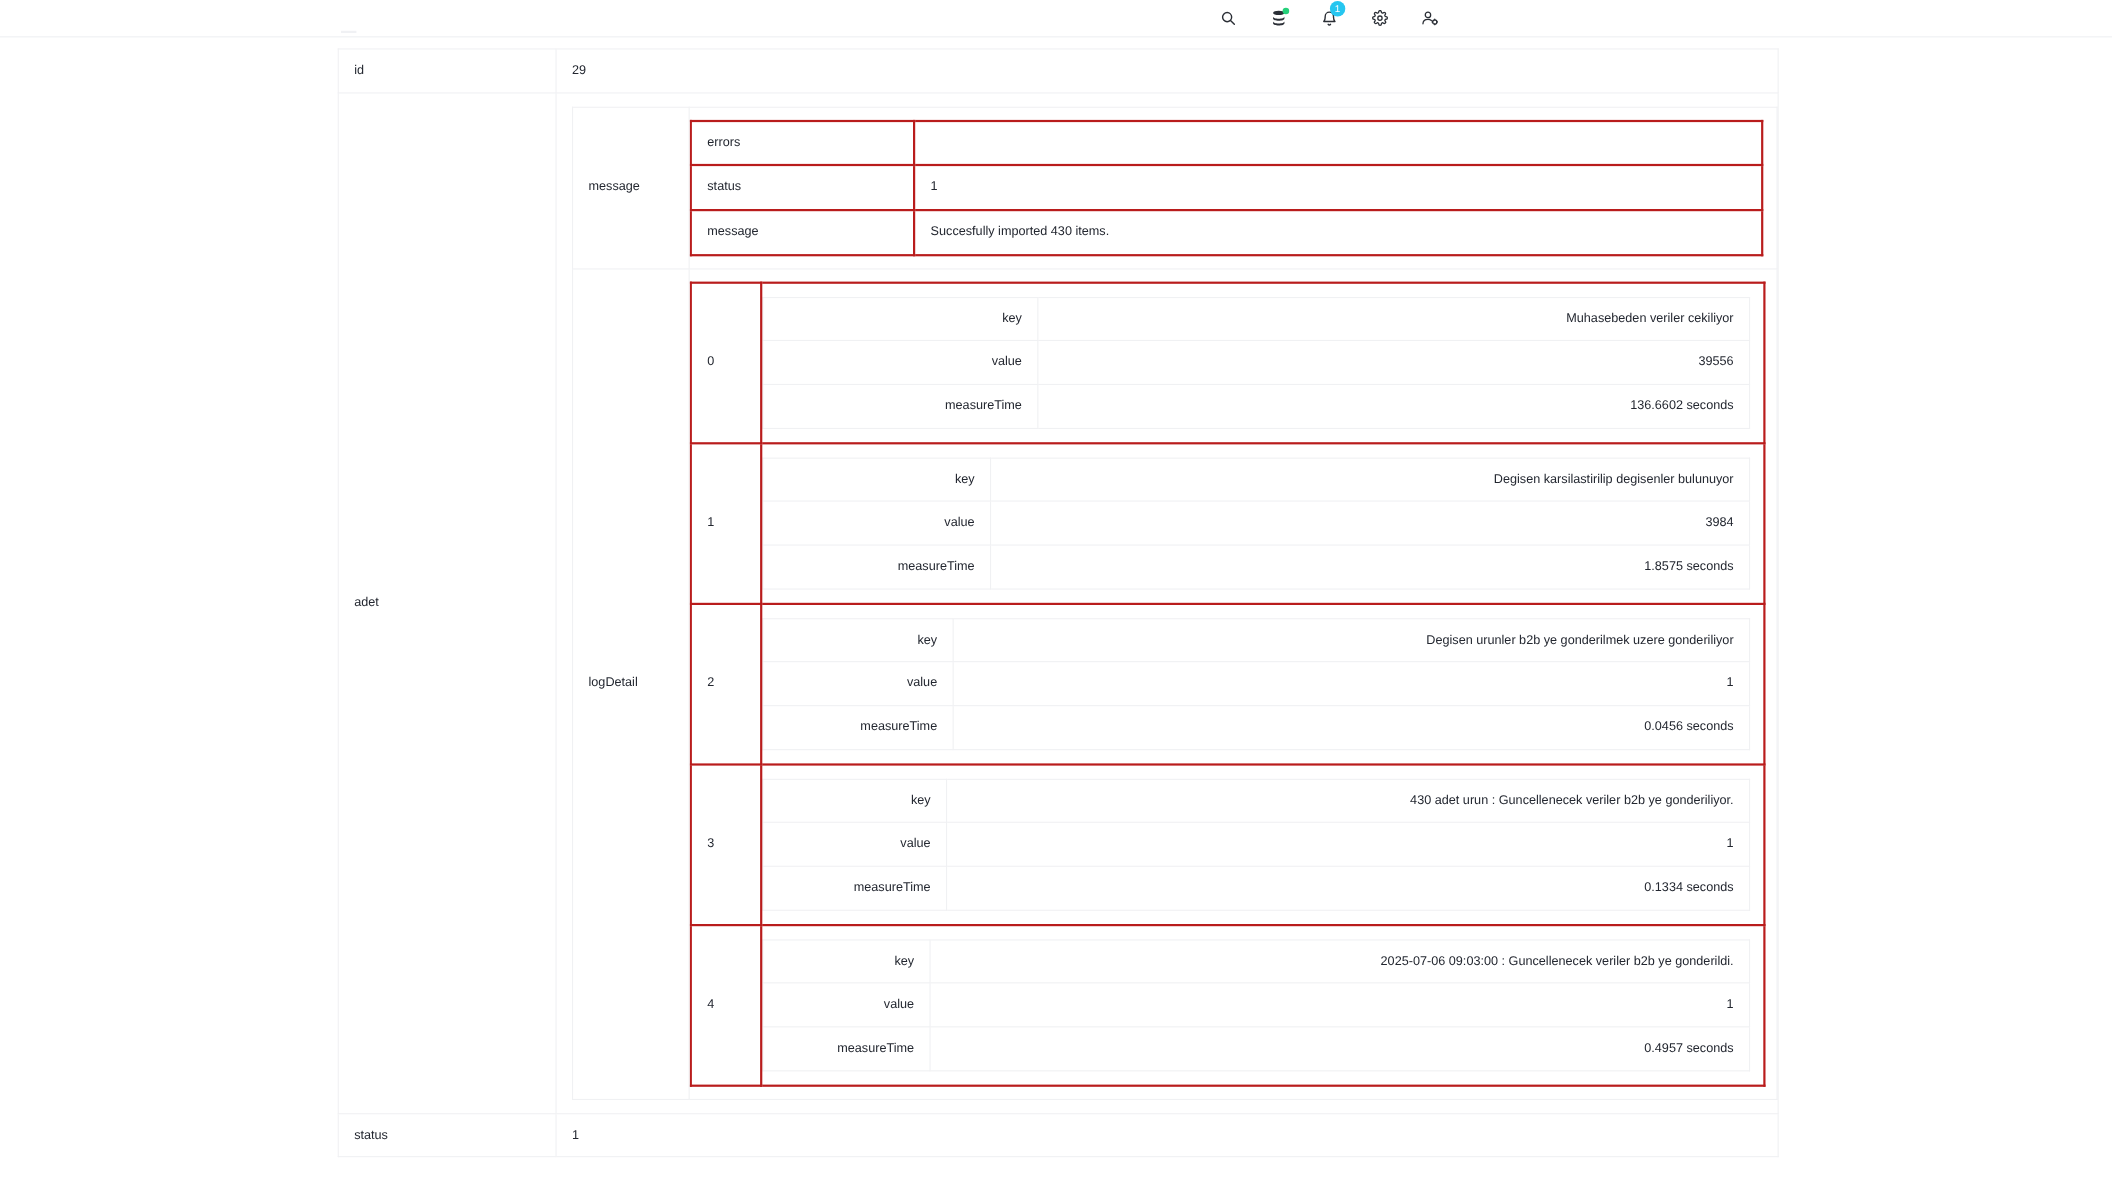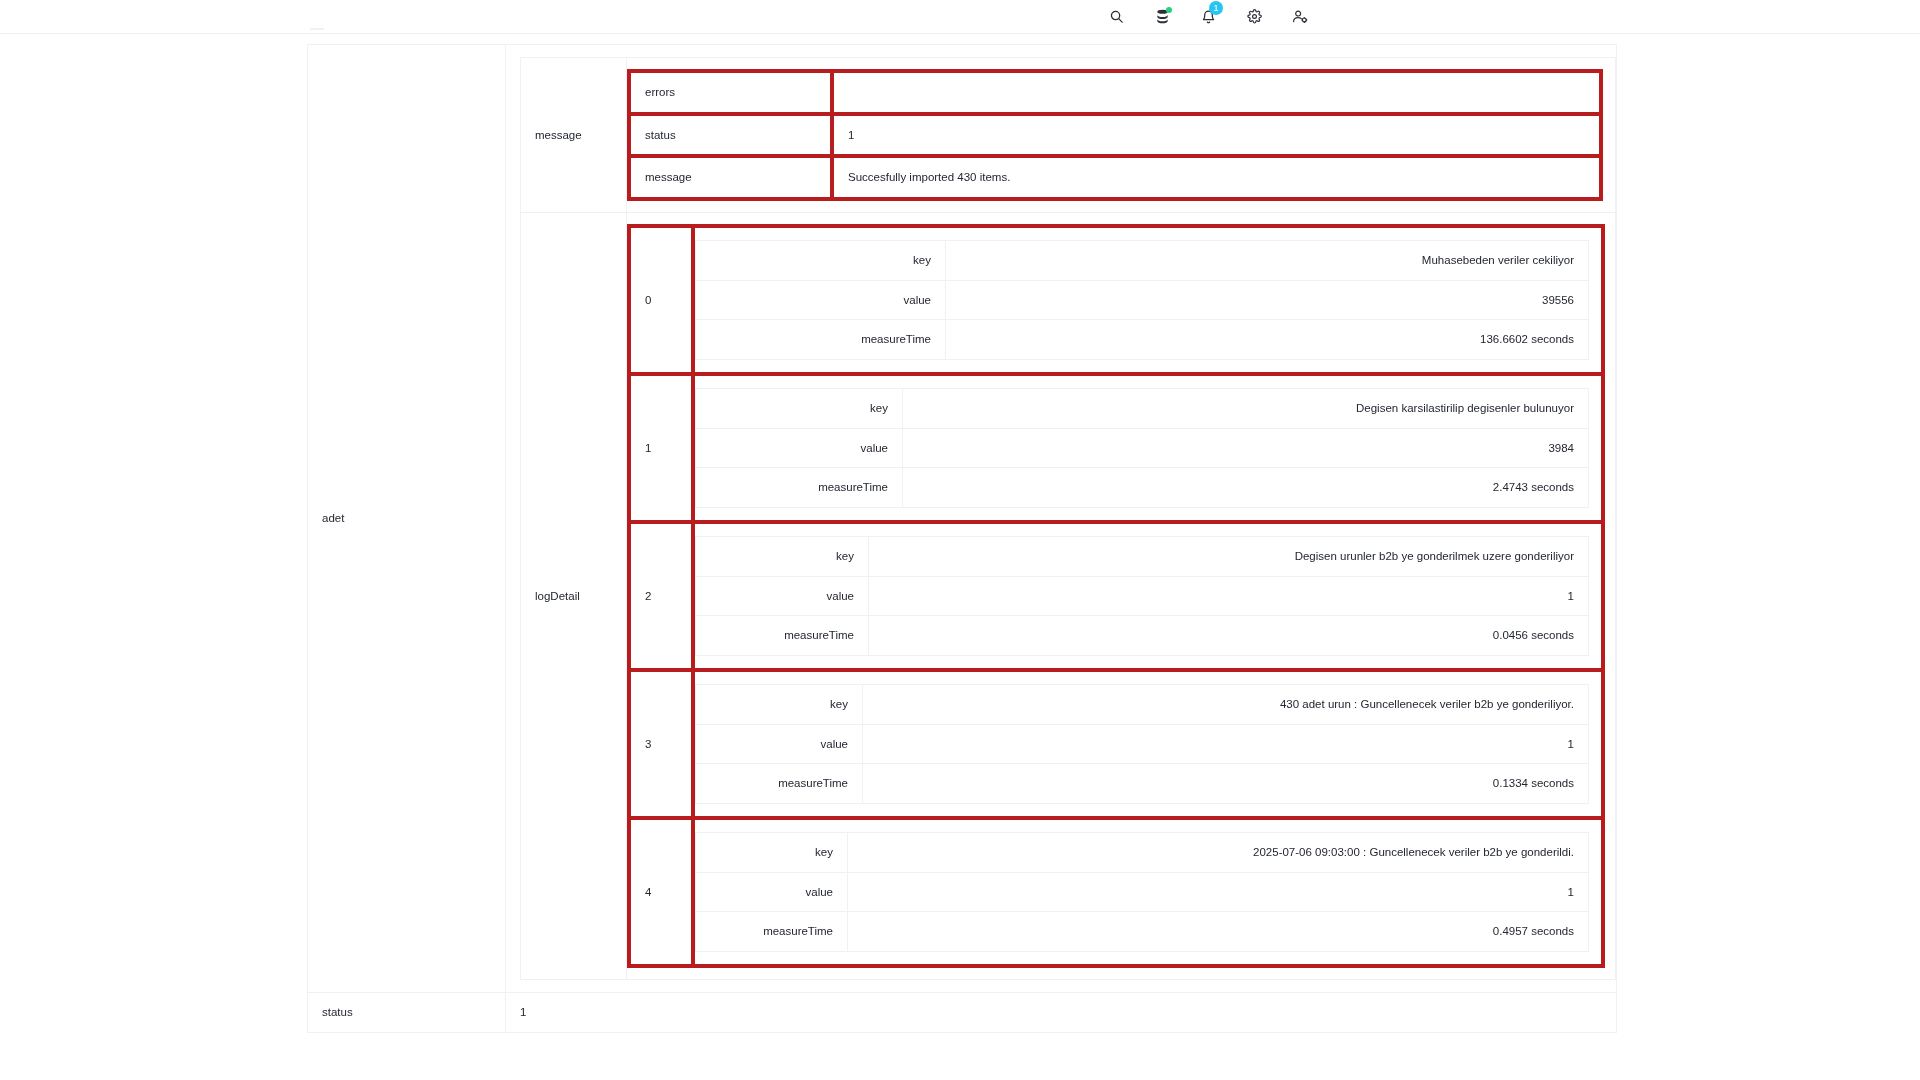"id" tr.rowh { html: none -> <tr> <td> <div>id</div> </td> <td> <div>29</div> </td> </tr> }
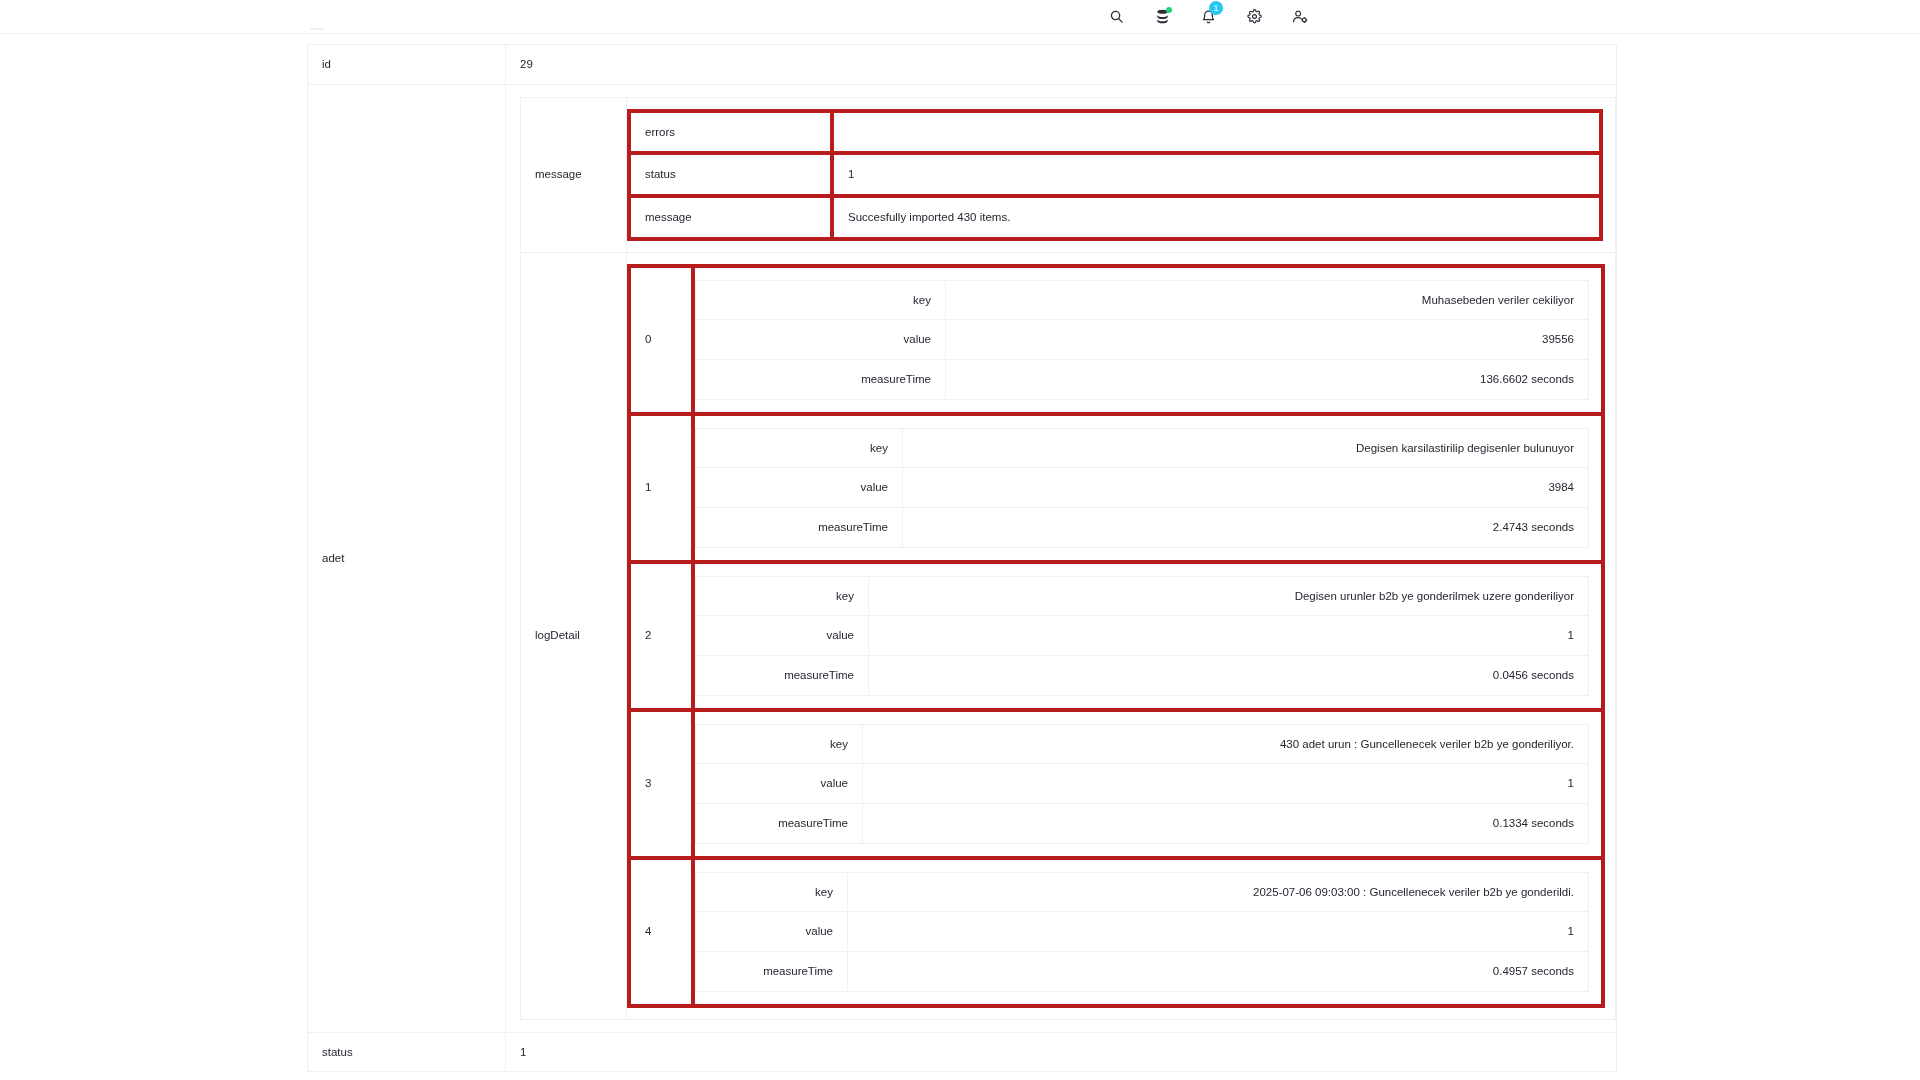"errors" table.t3 > tbody > tr > td { border: 4px solid #b91c1c -> 2px solid #b91c1c }
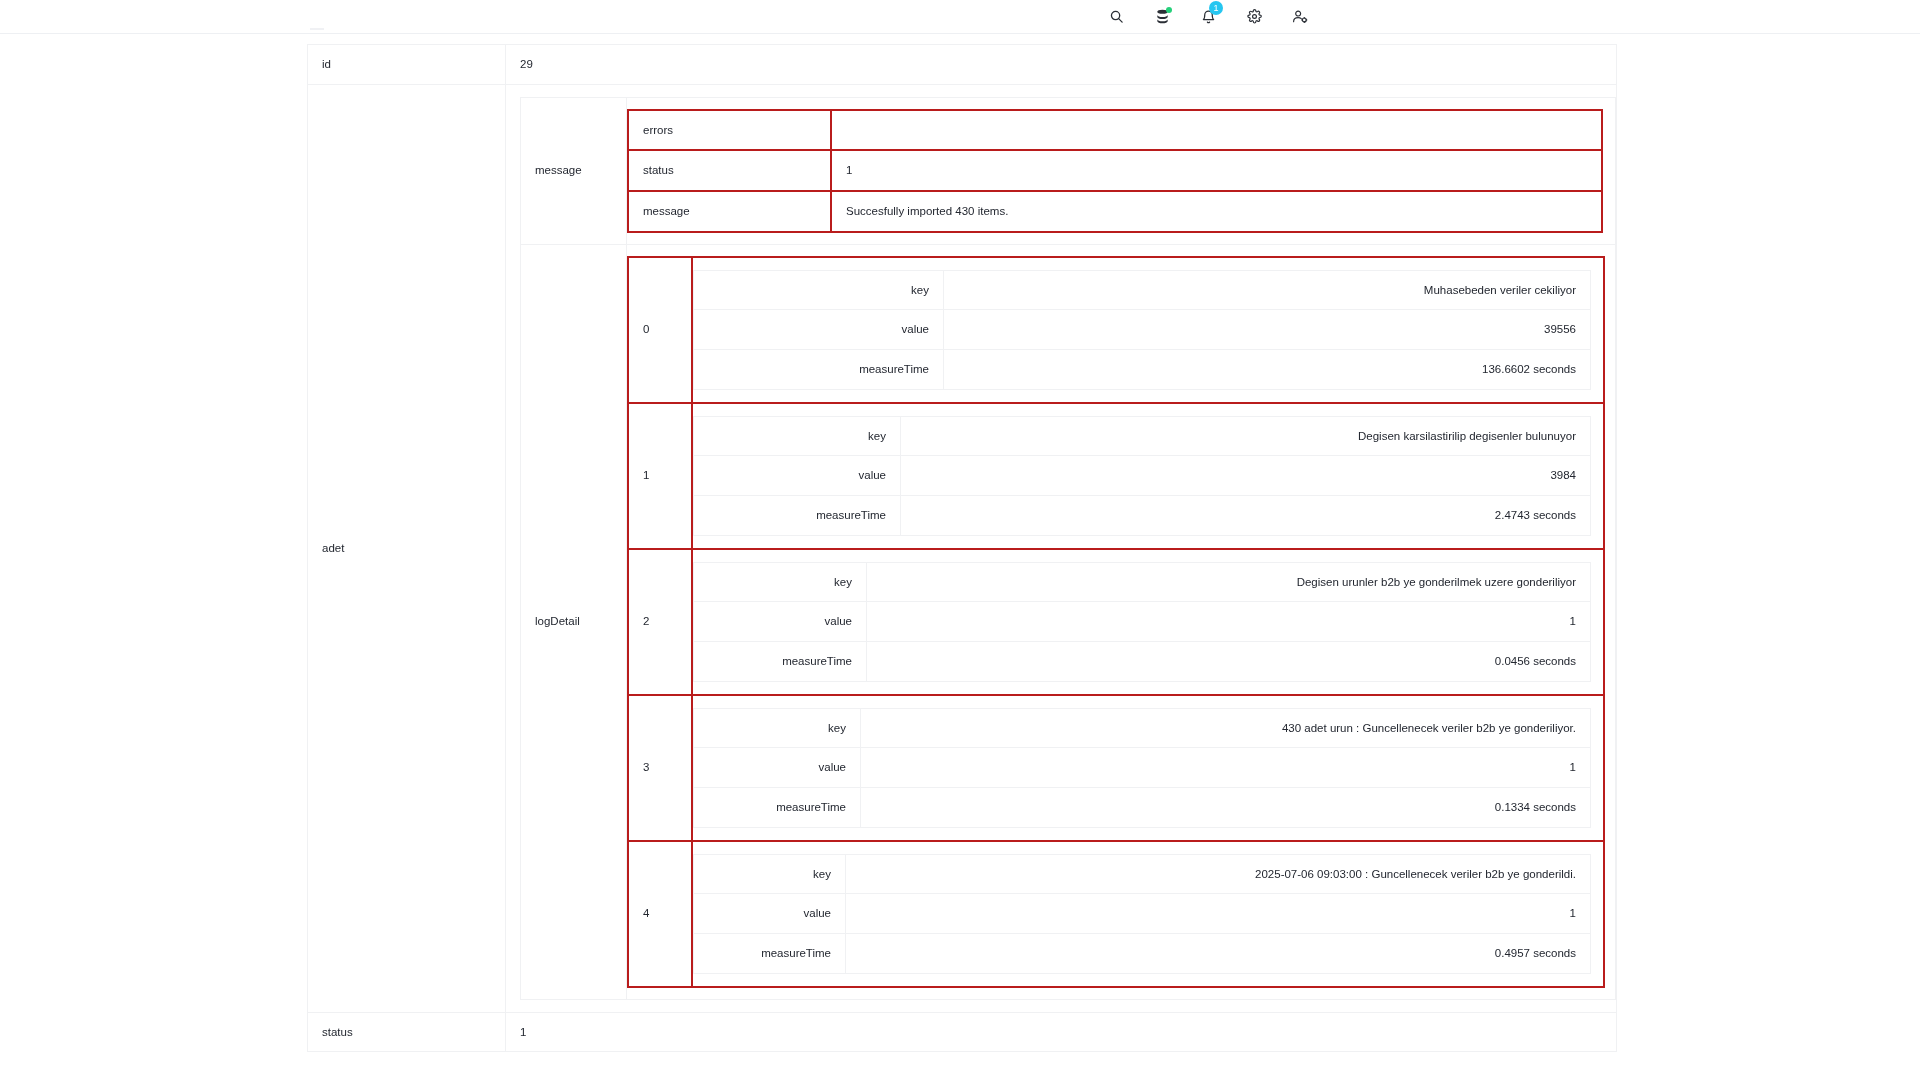"2.4743 seconds" div.cell { text: 2.4743 -> 1.8575 }
